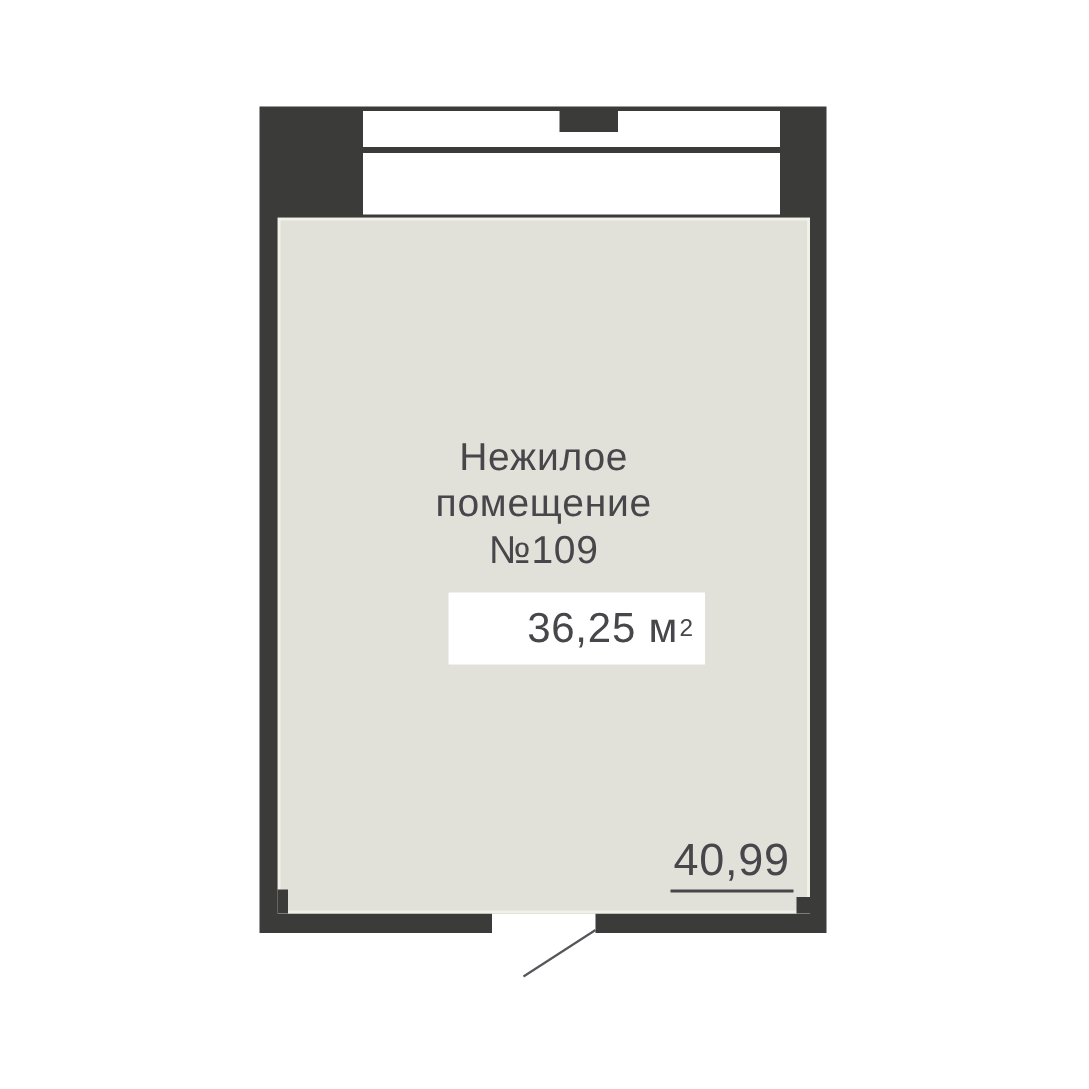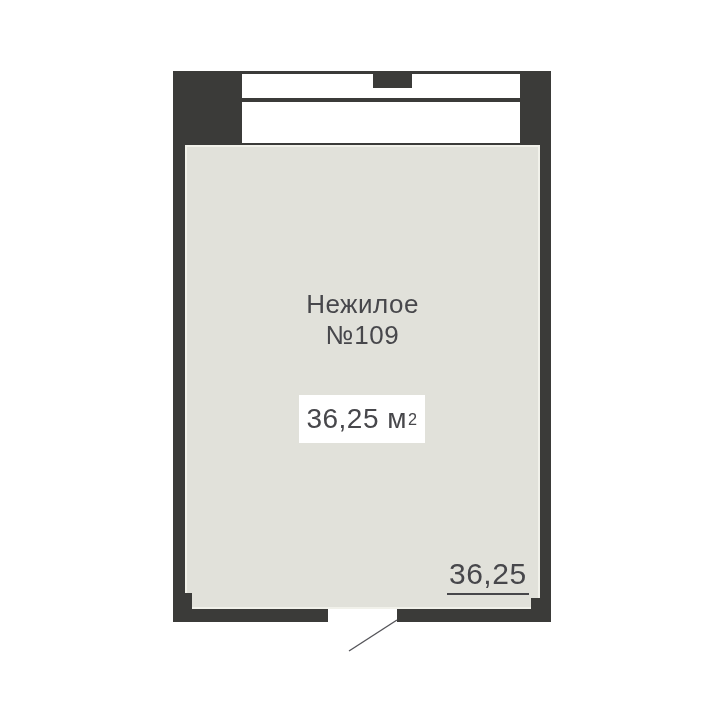"помещение" div { html: none -> <div>помещение</div> }
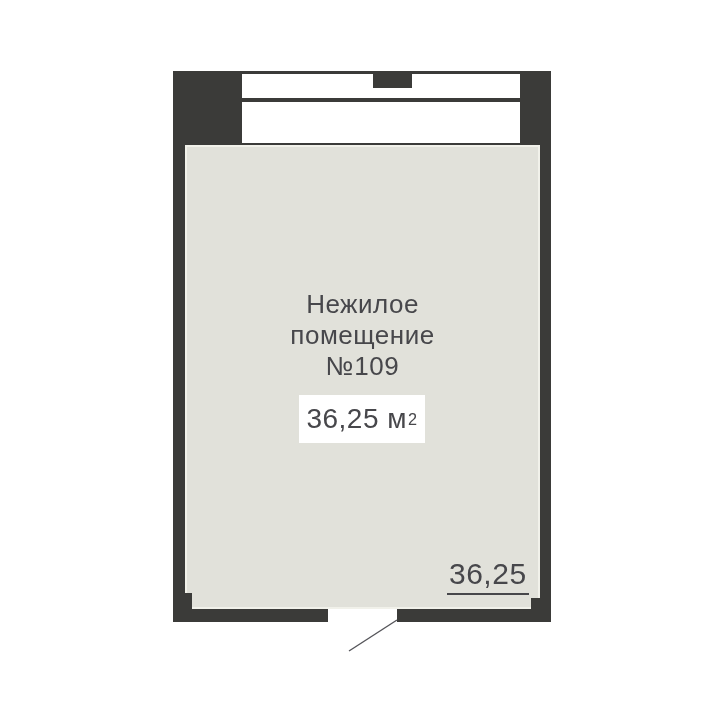"36,25 м" .area-badge { padding-left: none -> 45px }
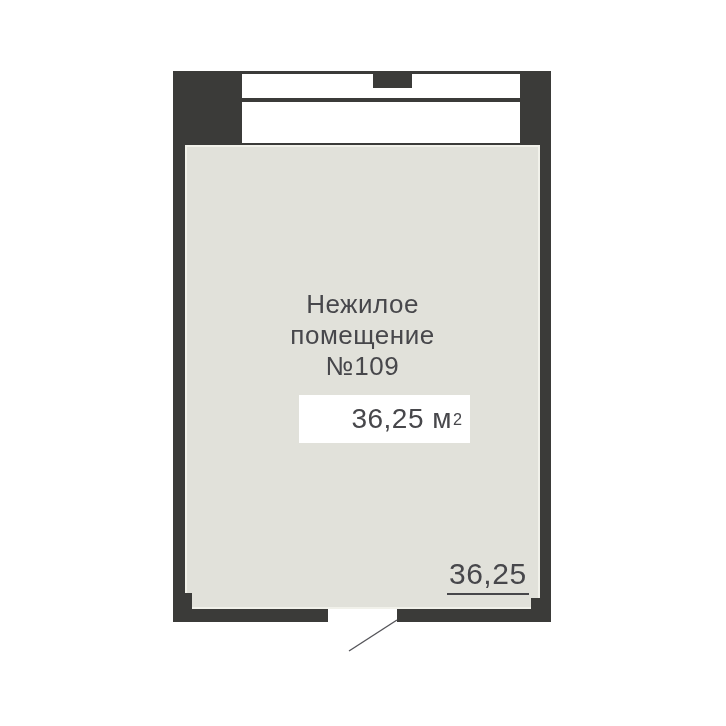"36,25" div.dimension { text: 36,25 -> 40,99 }
